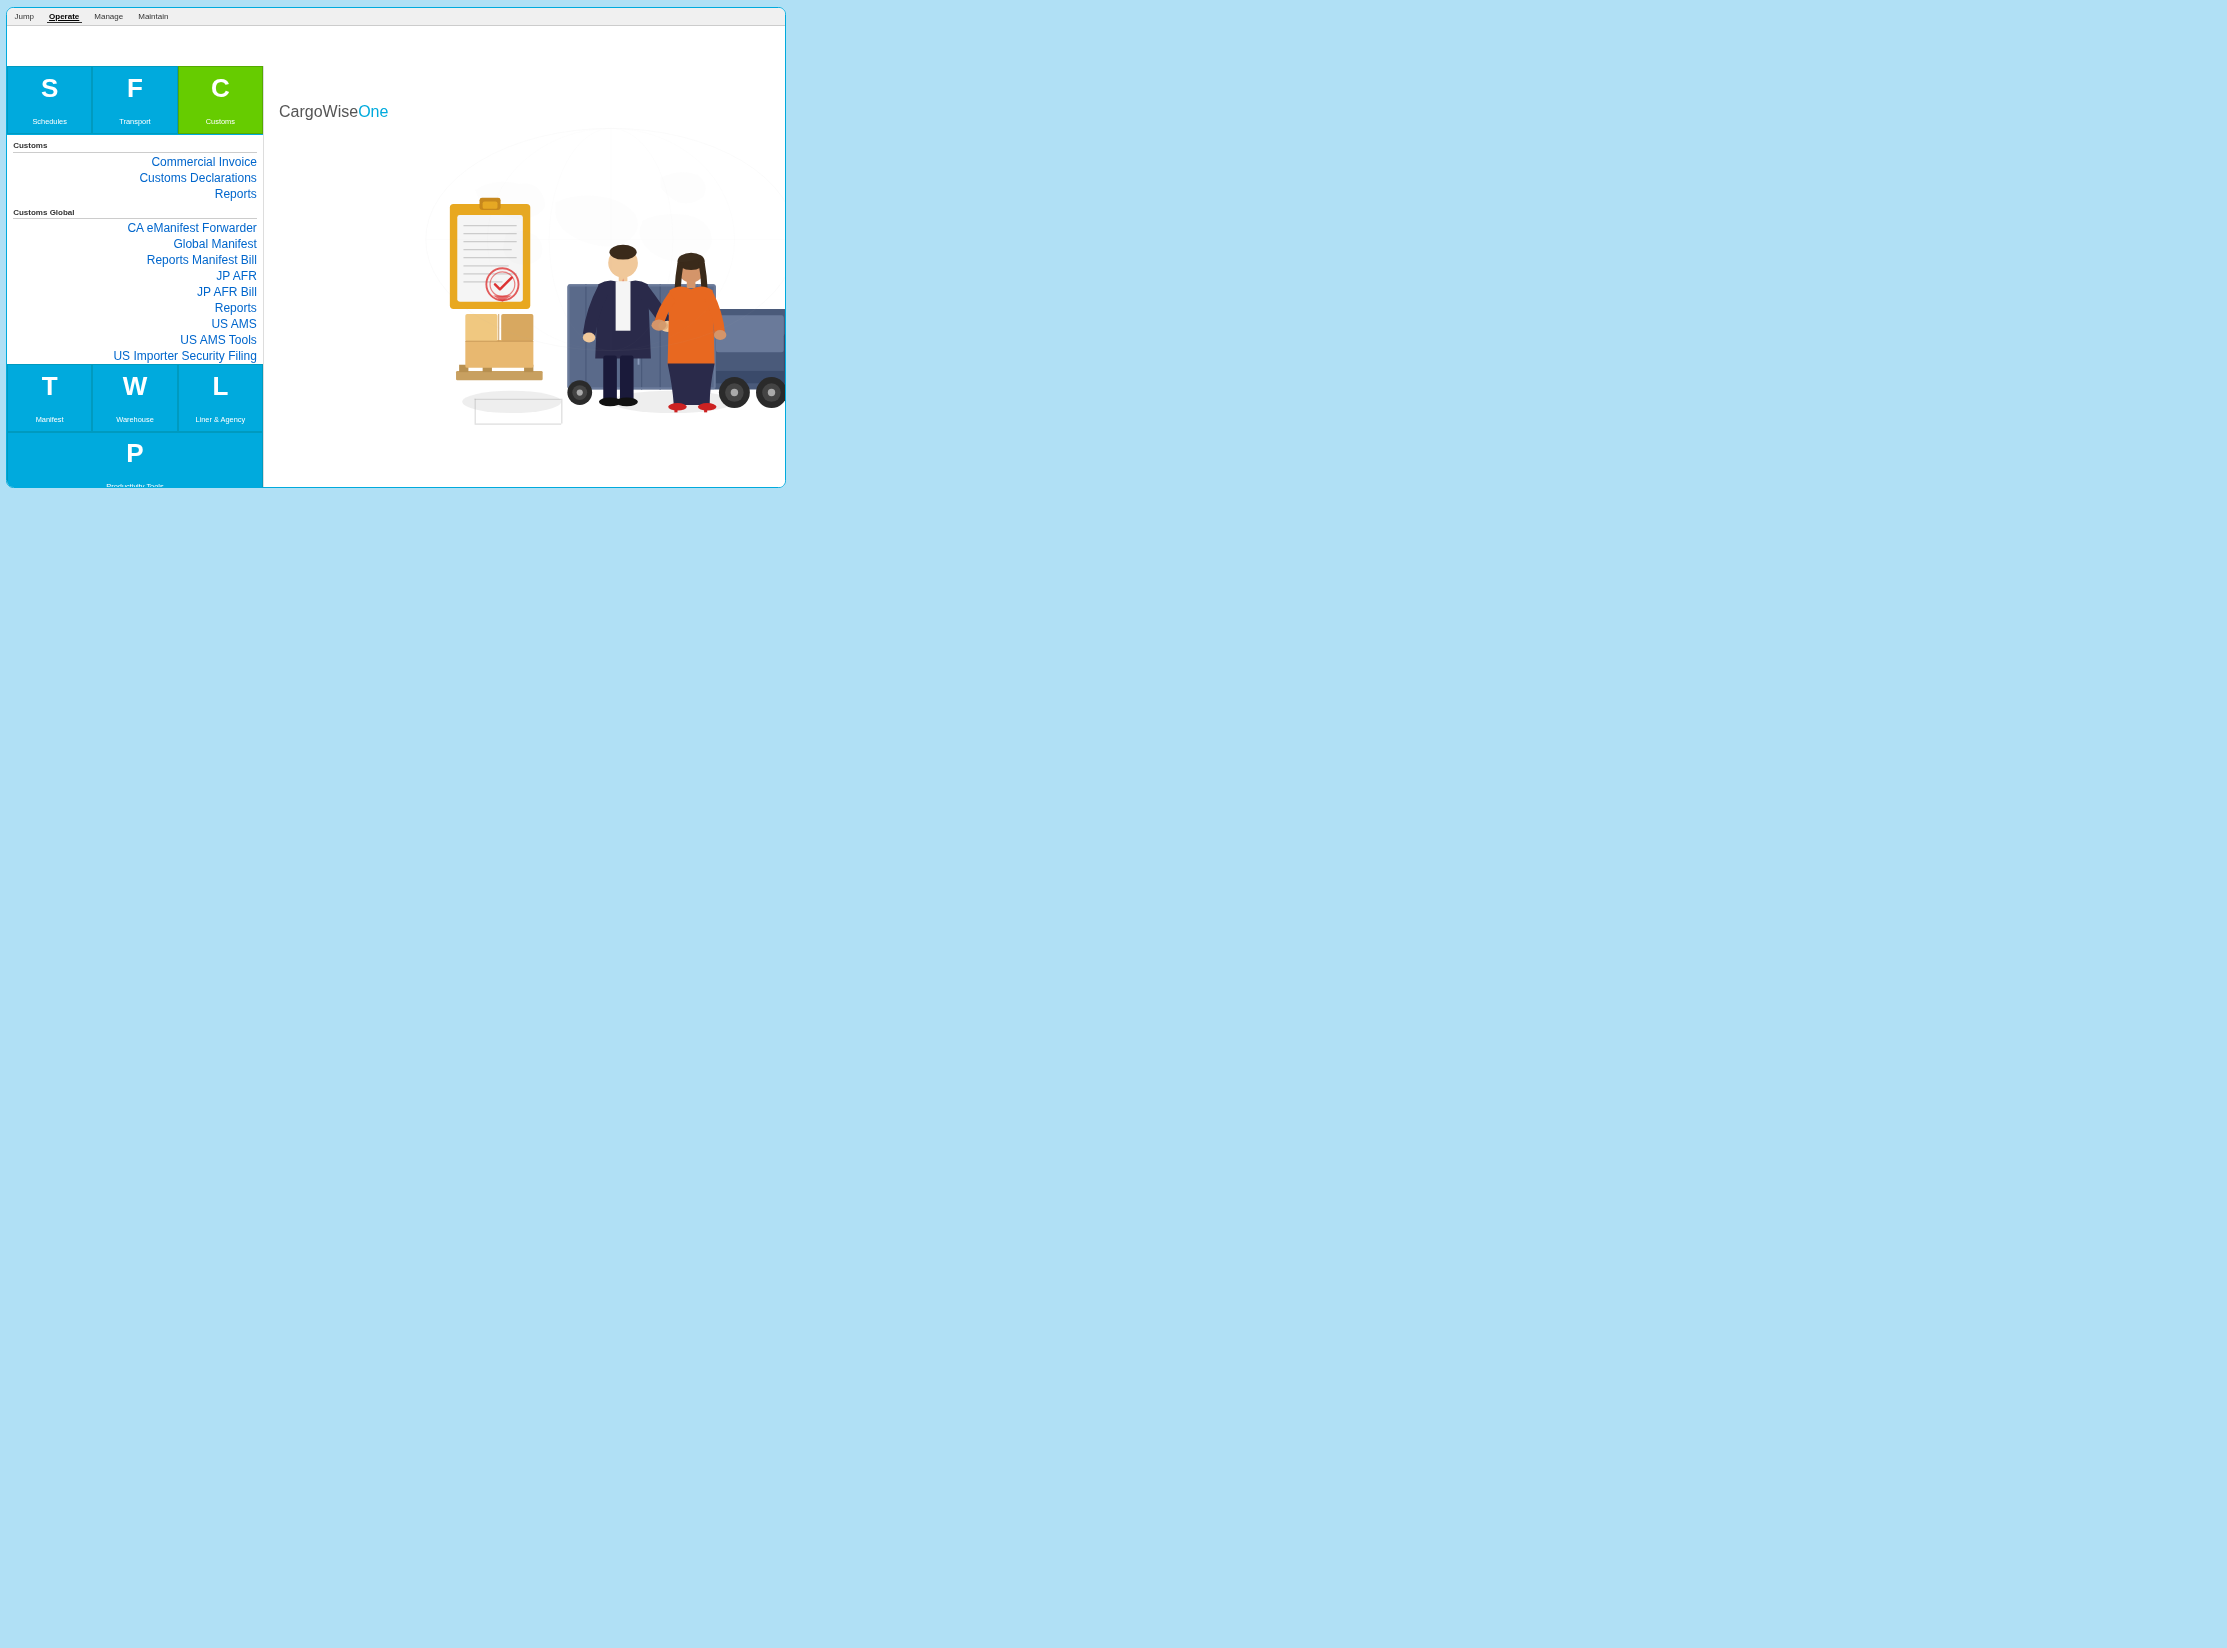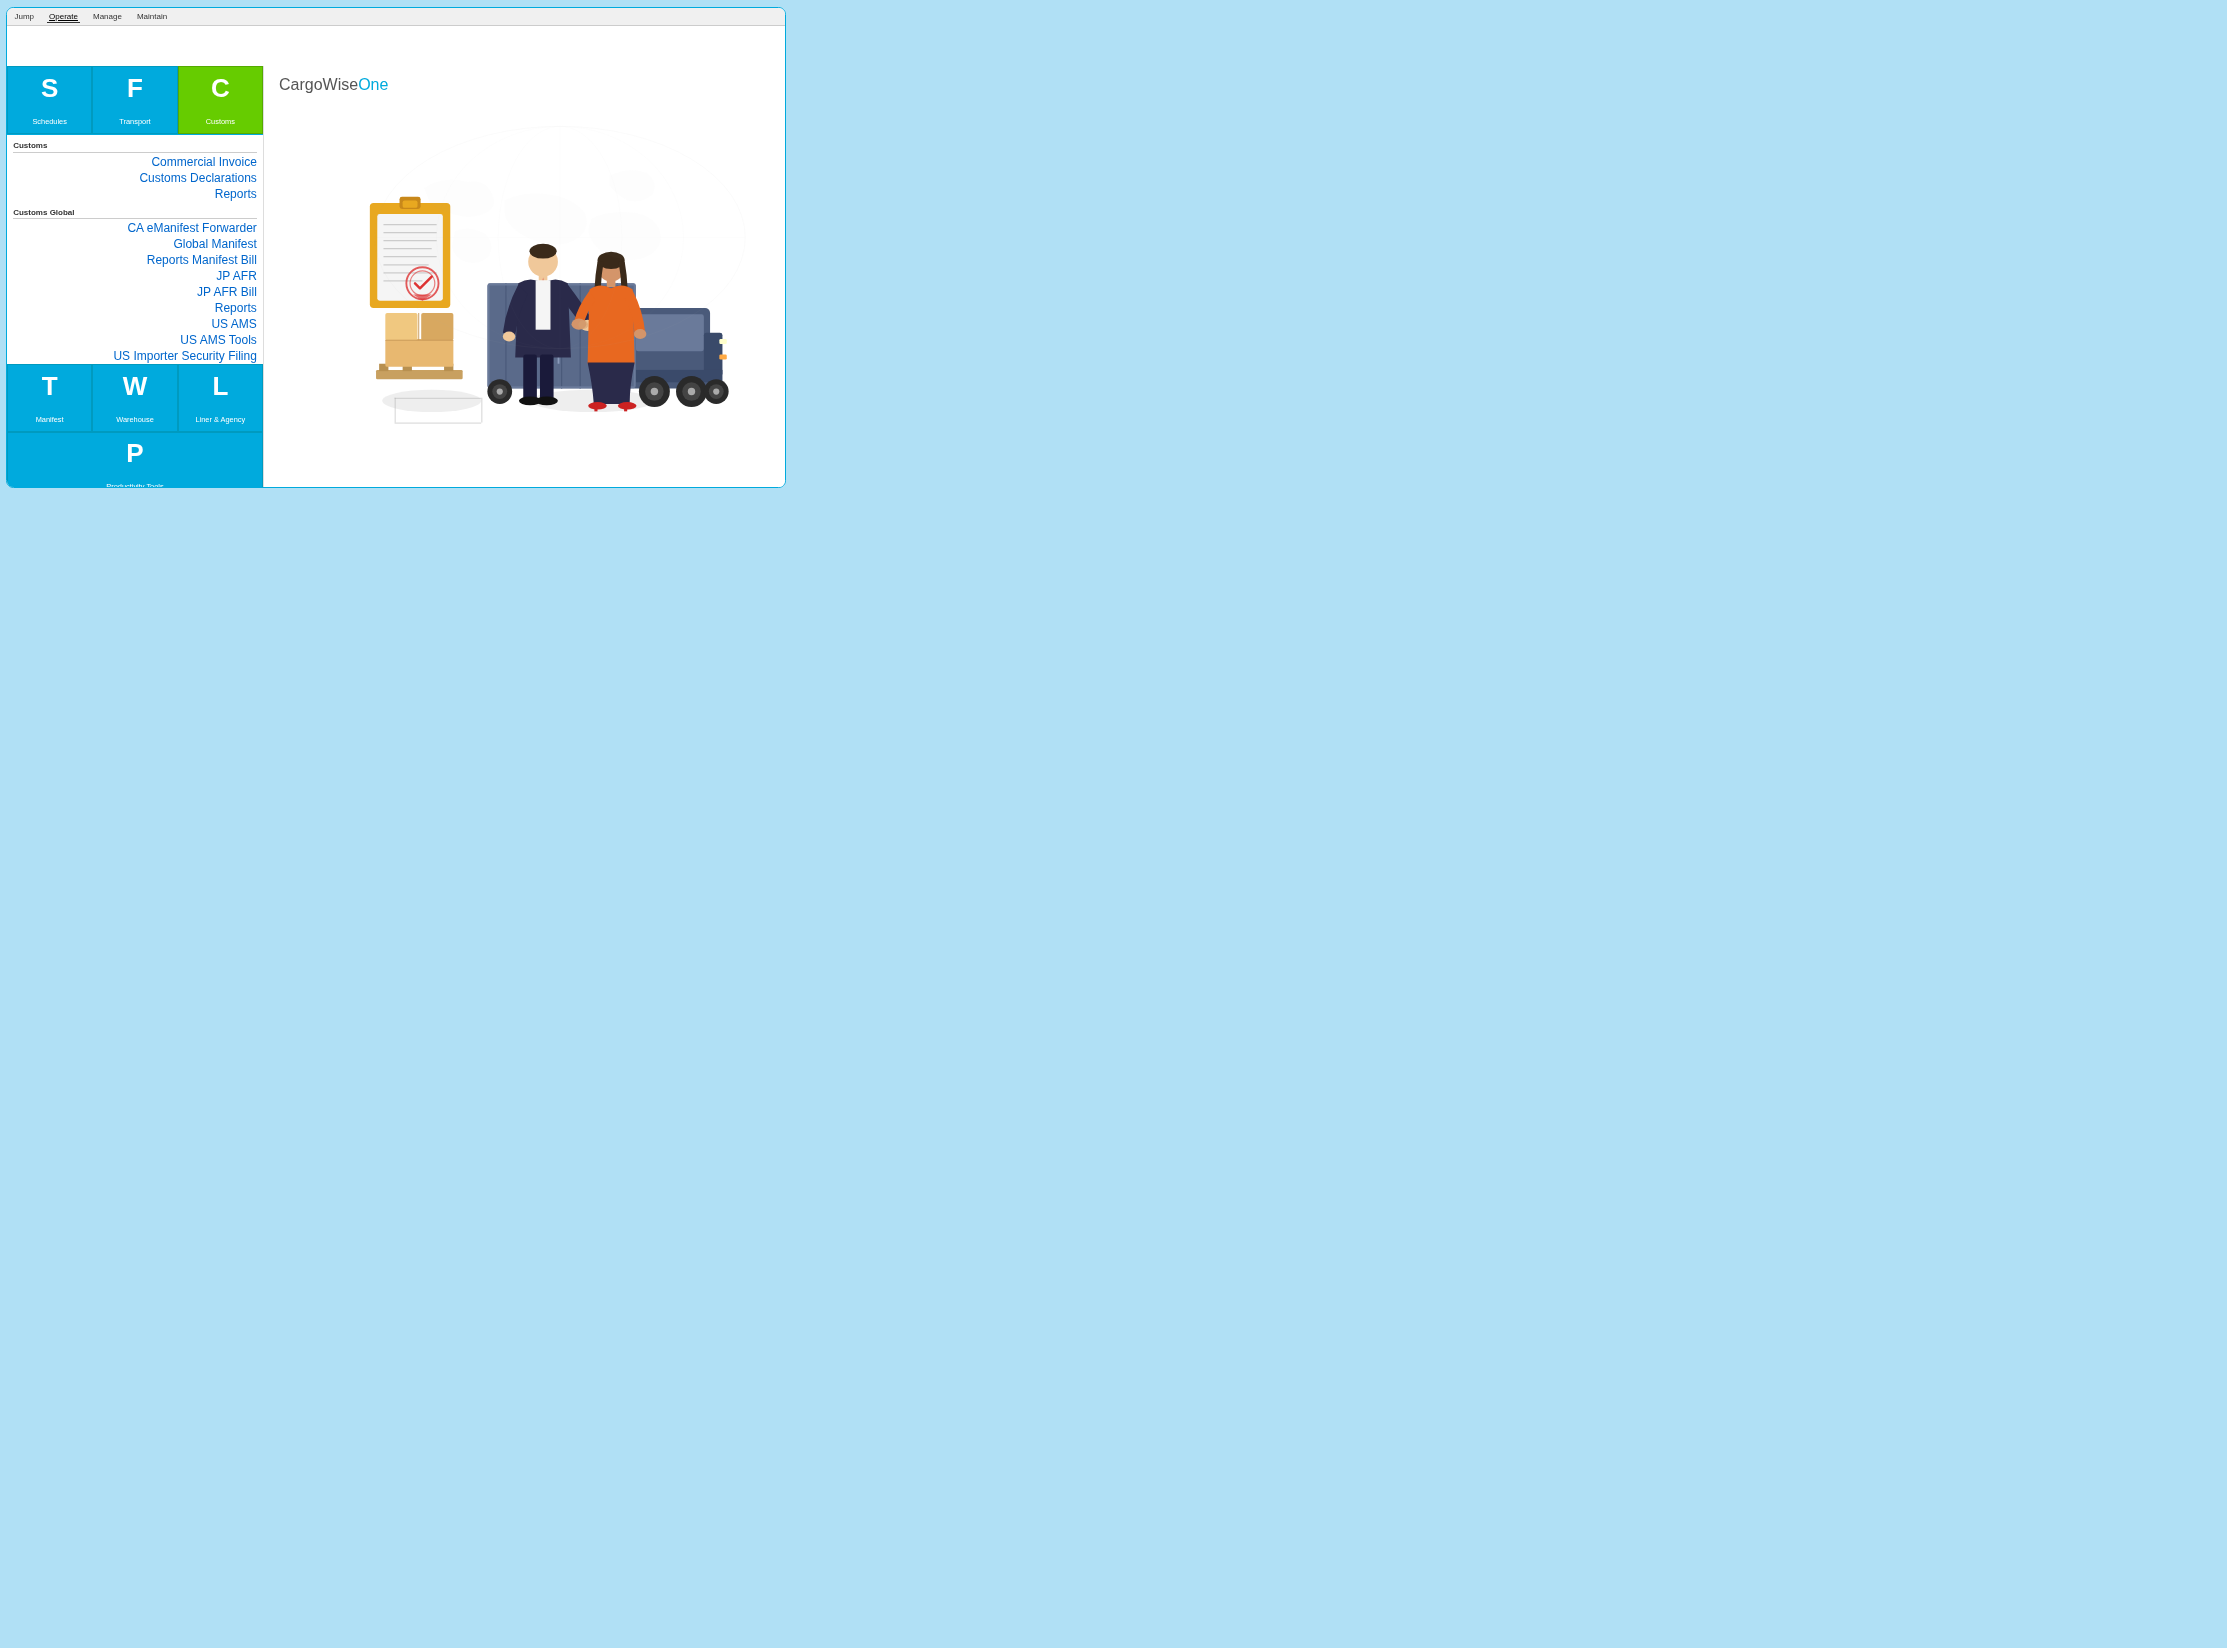"Operate" .menu-item.active { font-weight: normal -> bold }
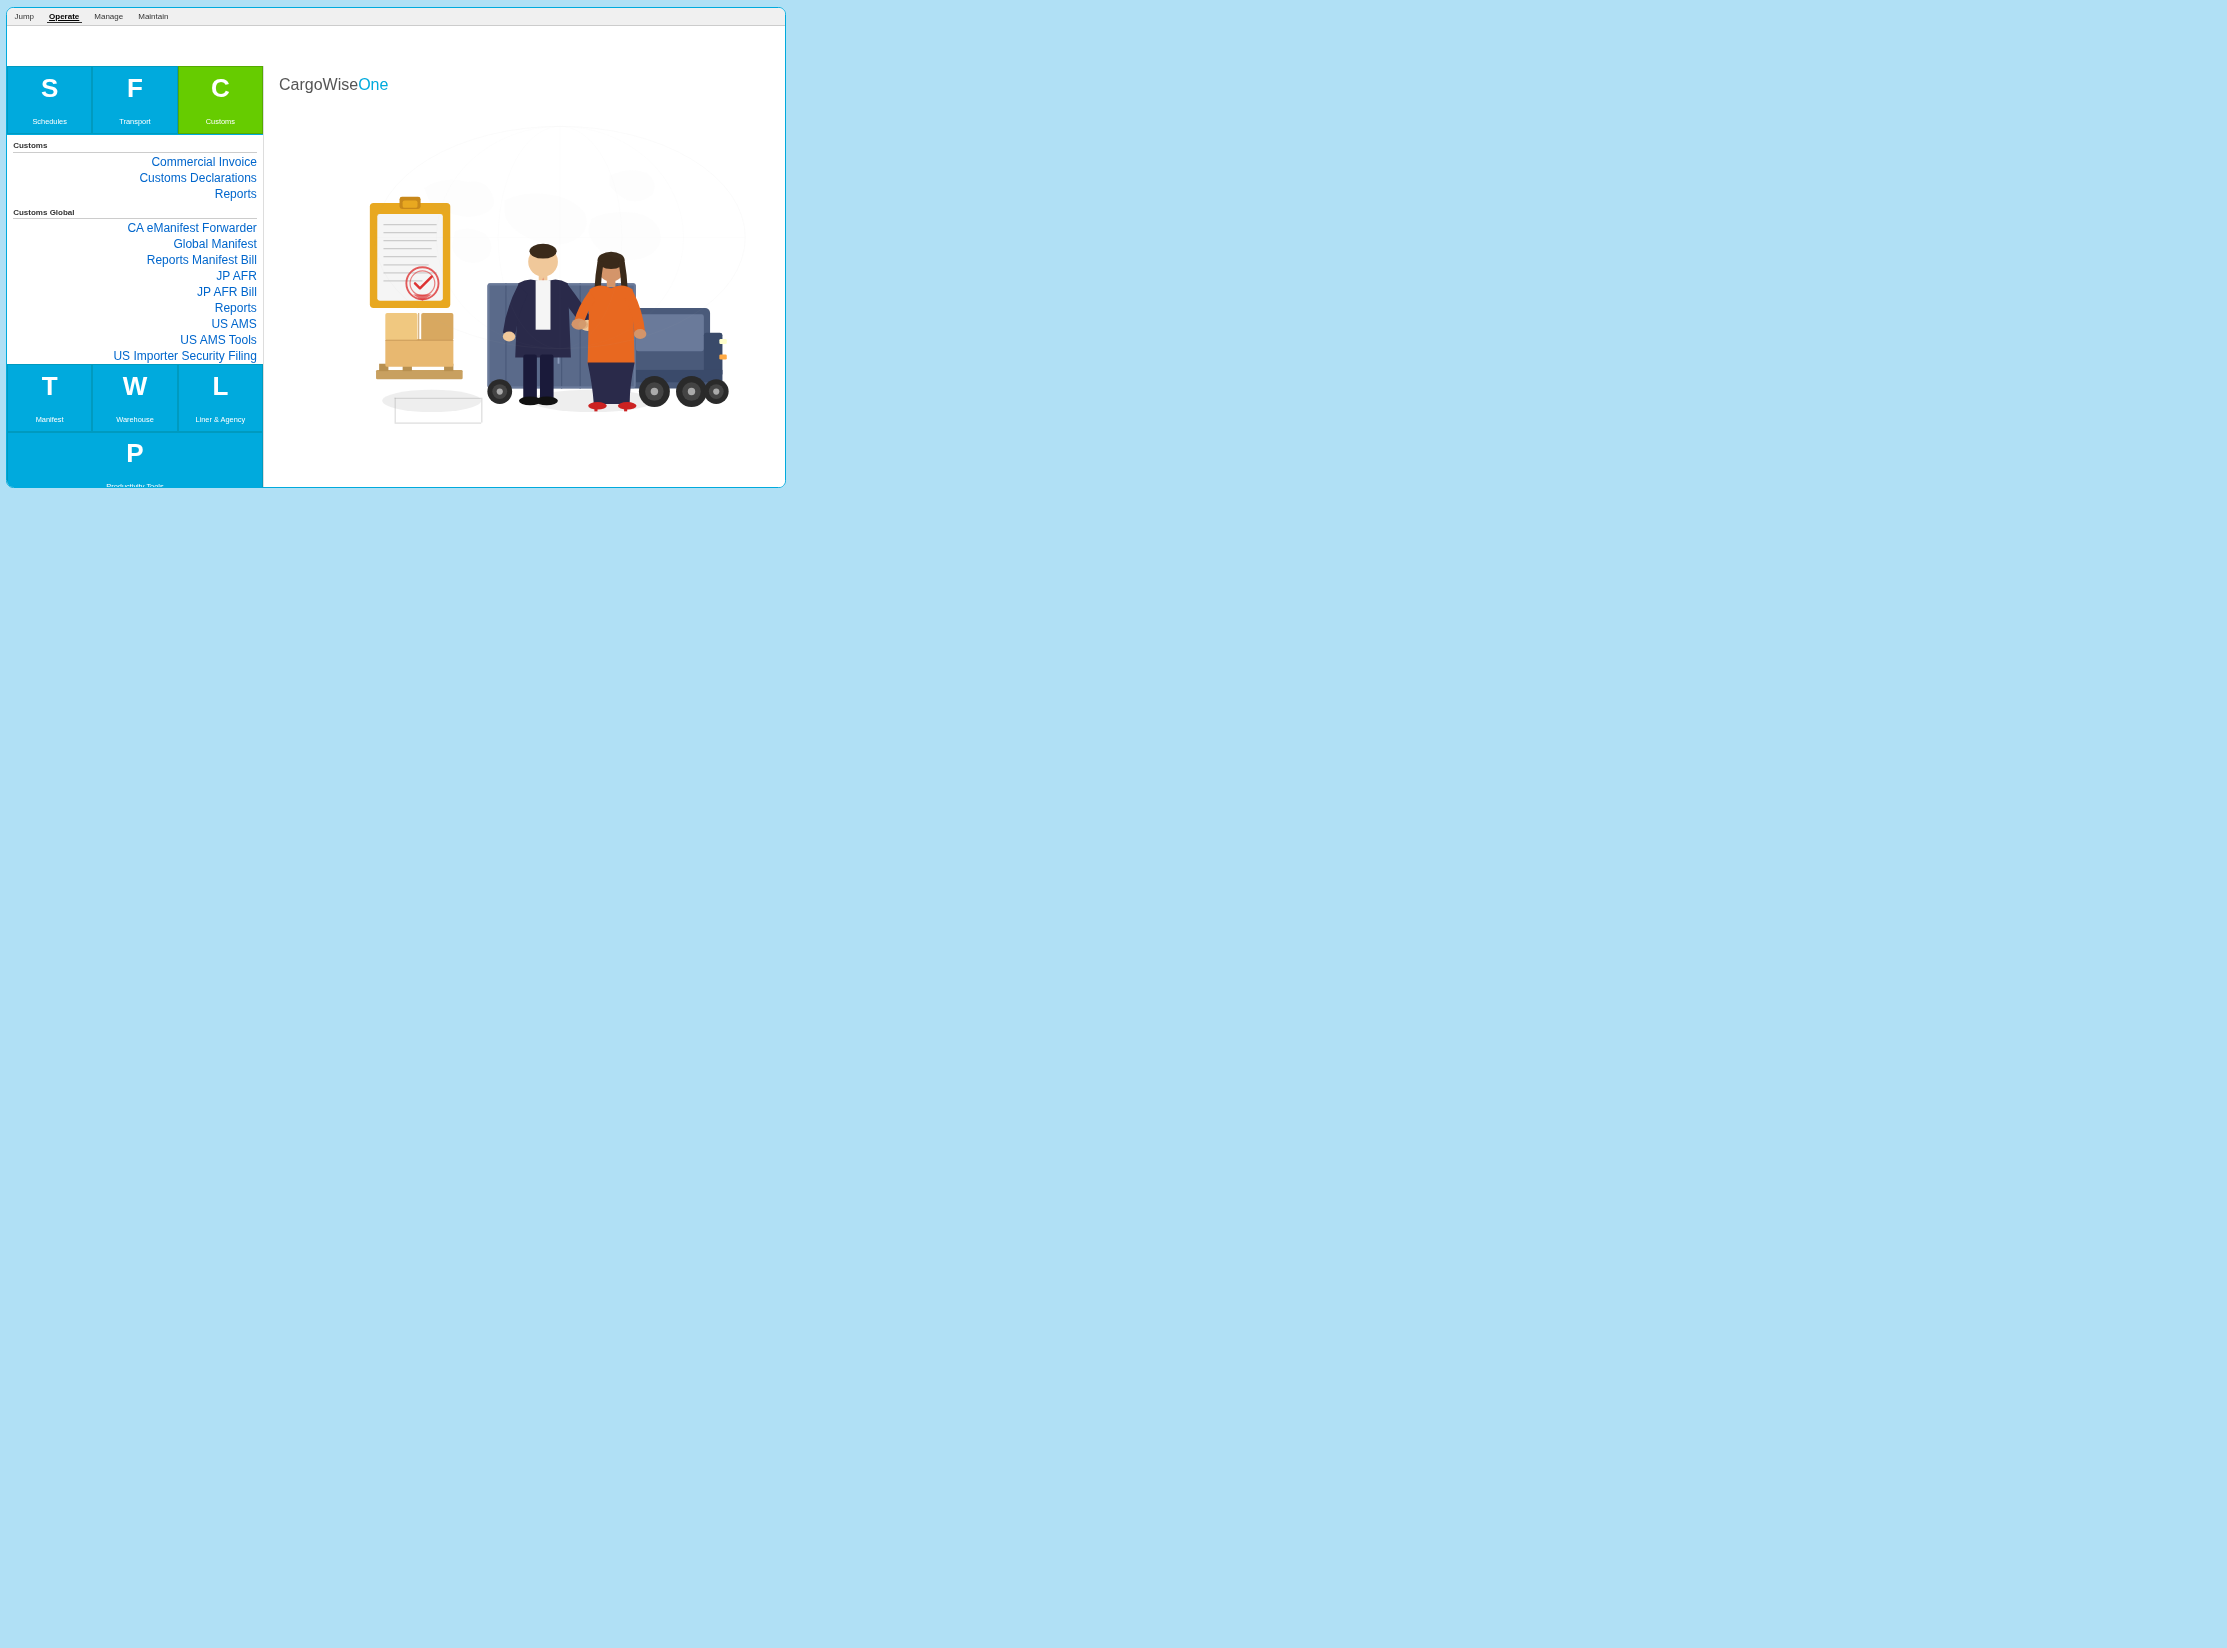"CargoWiseOne" .content-area { flex-direction: column -> row; margin-top: none -> 27px }
